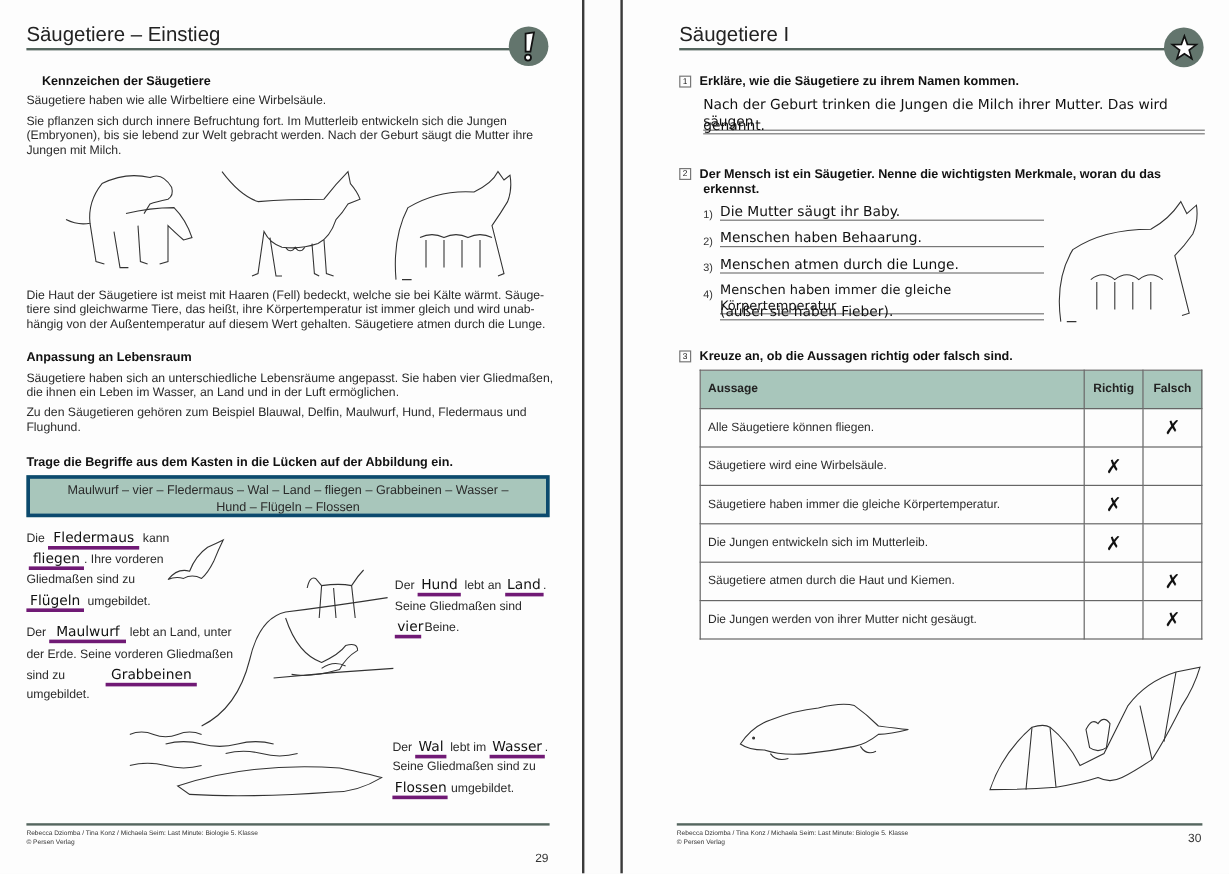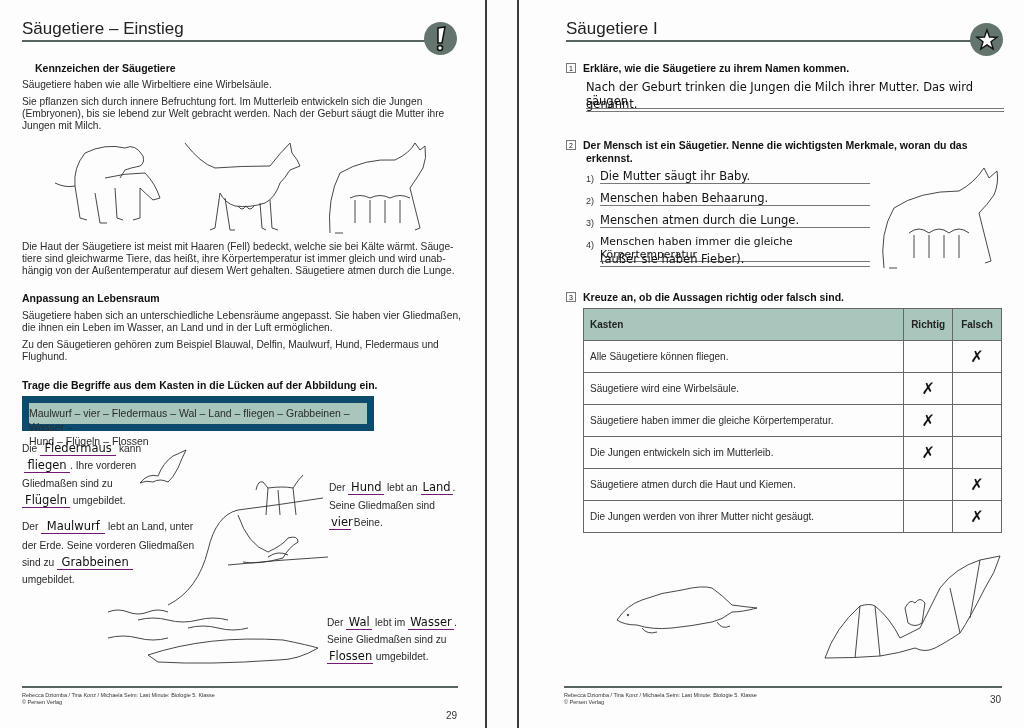"Kasten" th { text: Kasten -> Aussage }
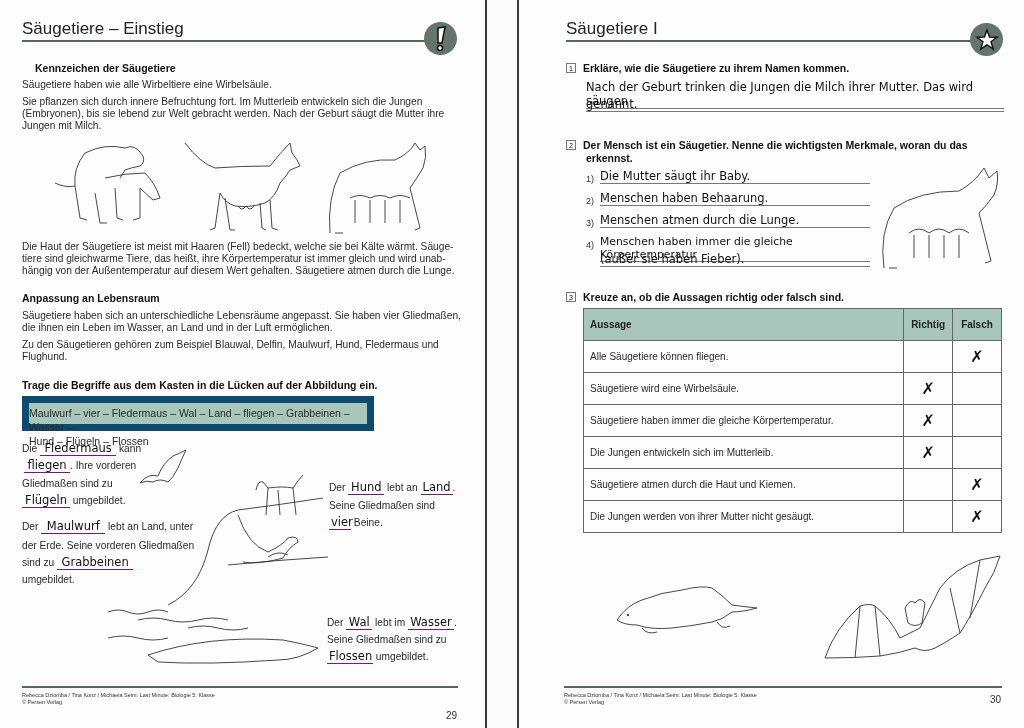"Maulwurf – vier – Fledermaus" .wordbox { border: 7px solid #0c4a6e -> 3px solid #0c4a6e; text-align: none -> center; width: 352px -> 436px }
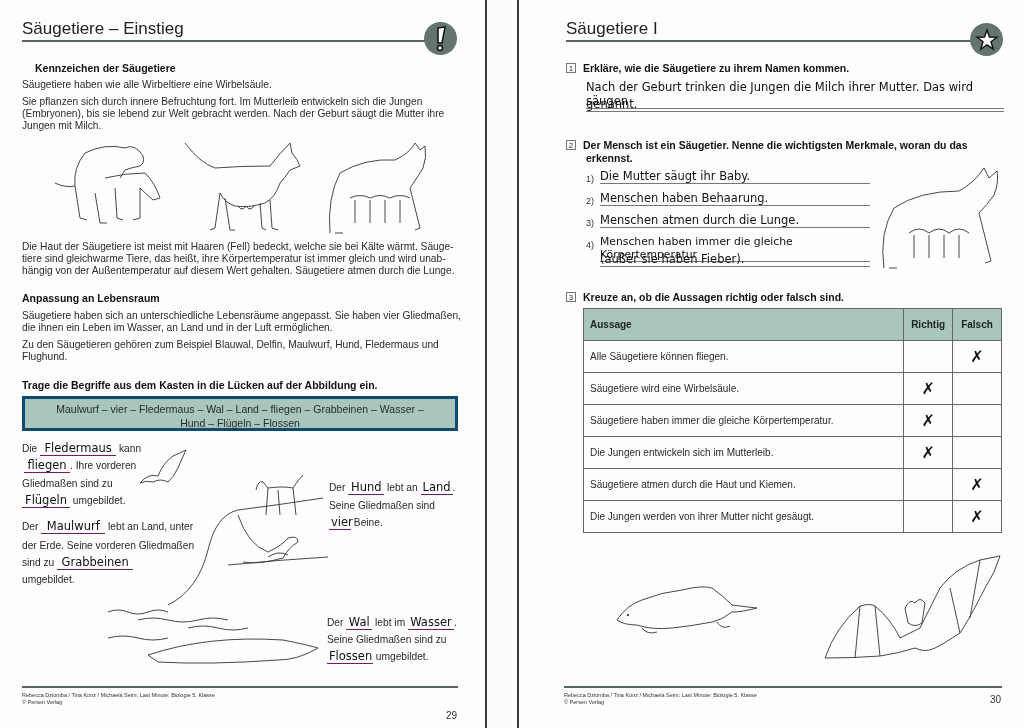"Fledermaus" .fill { border-bottom: 1px solid #701a75 -> 3px solid #701a75 }
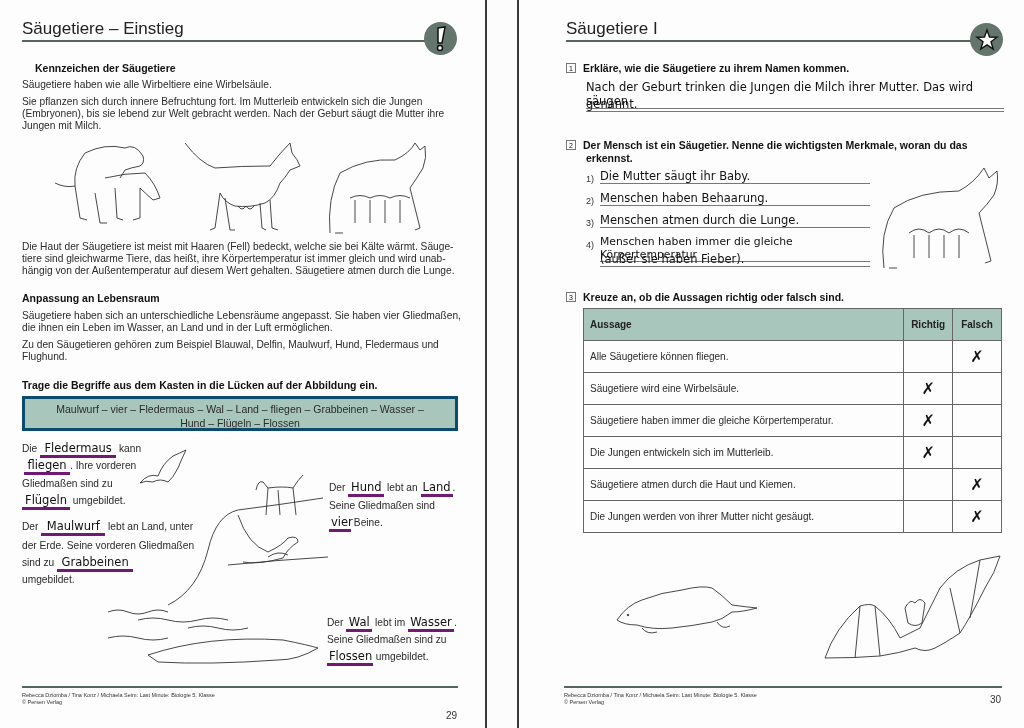"Grabbeinen" span.fill { margin-left: none -> 31px }
